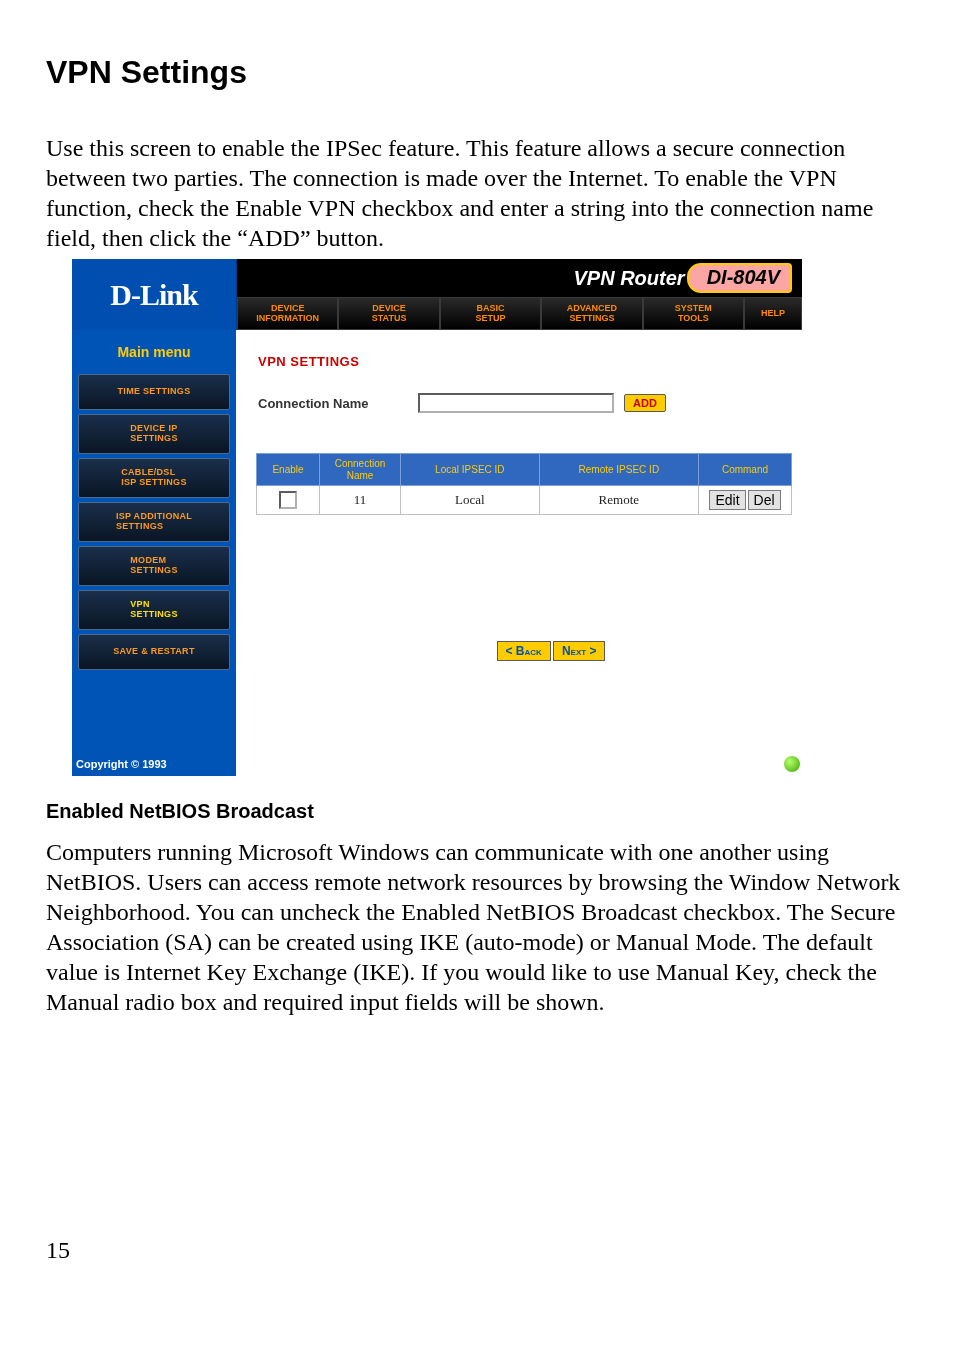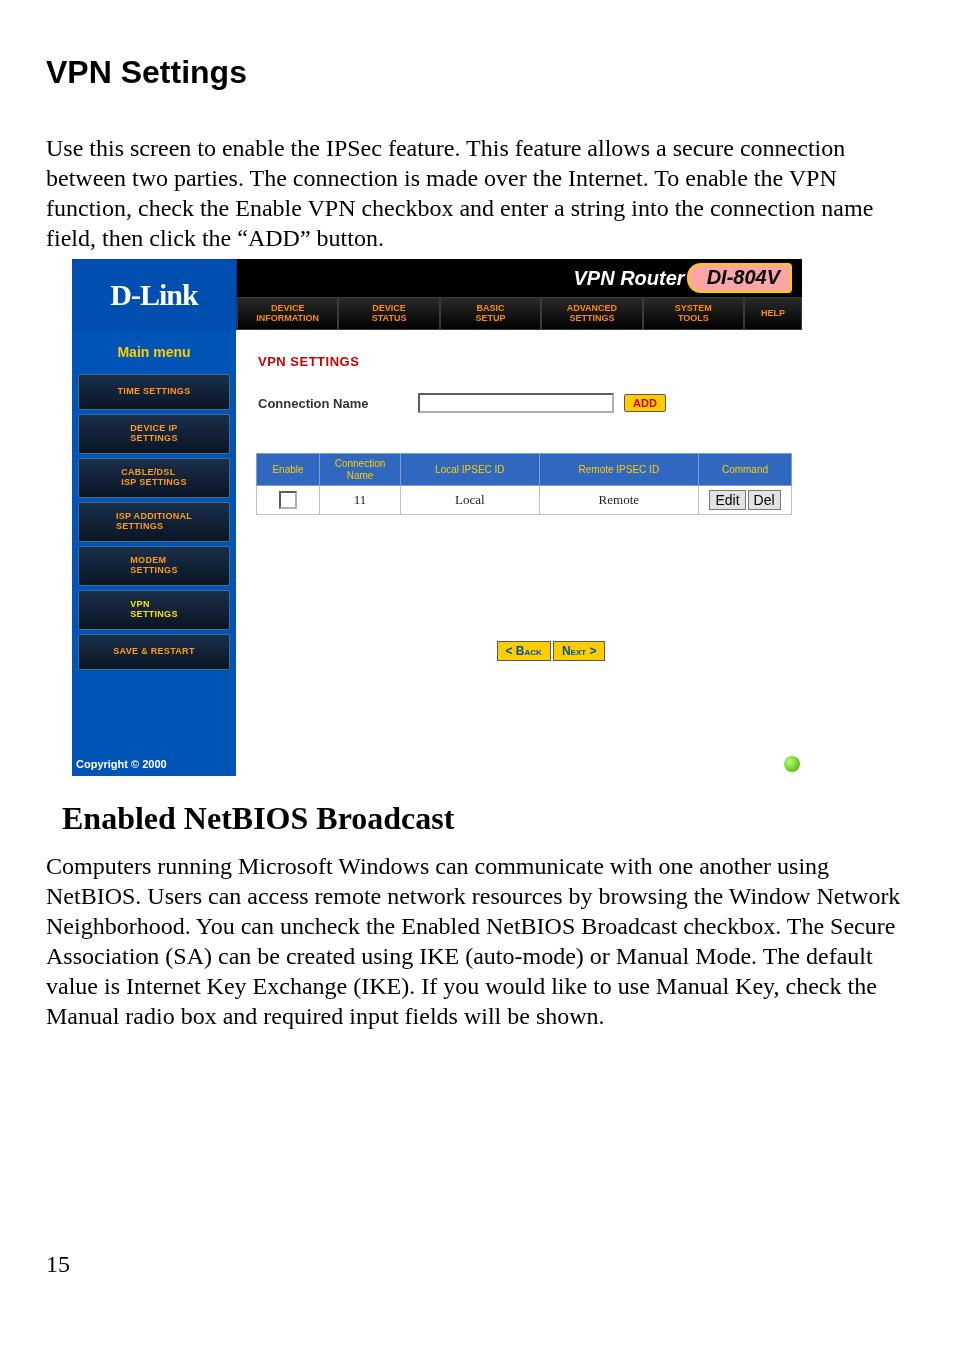"Copyright © 2000" div.copyright { text: 2000 -> 1993 }
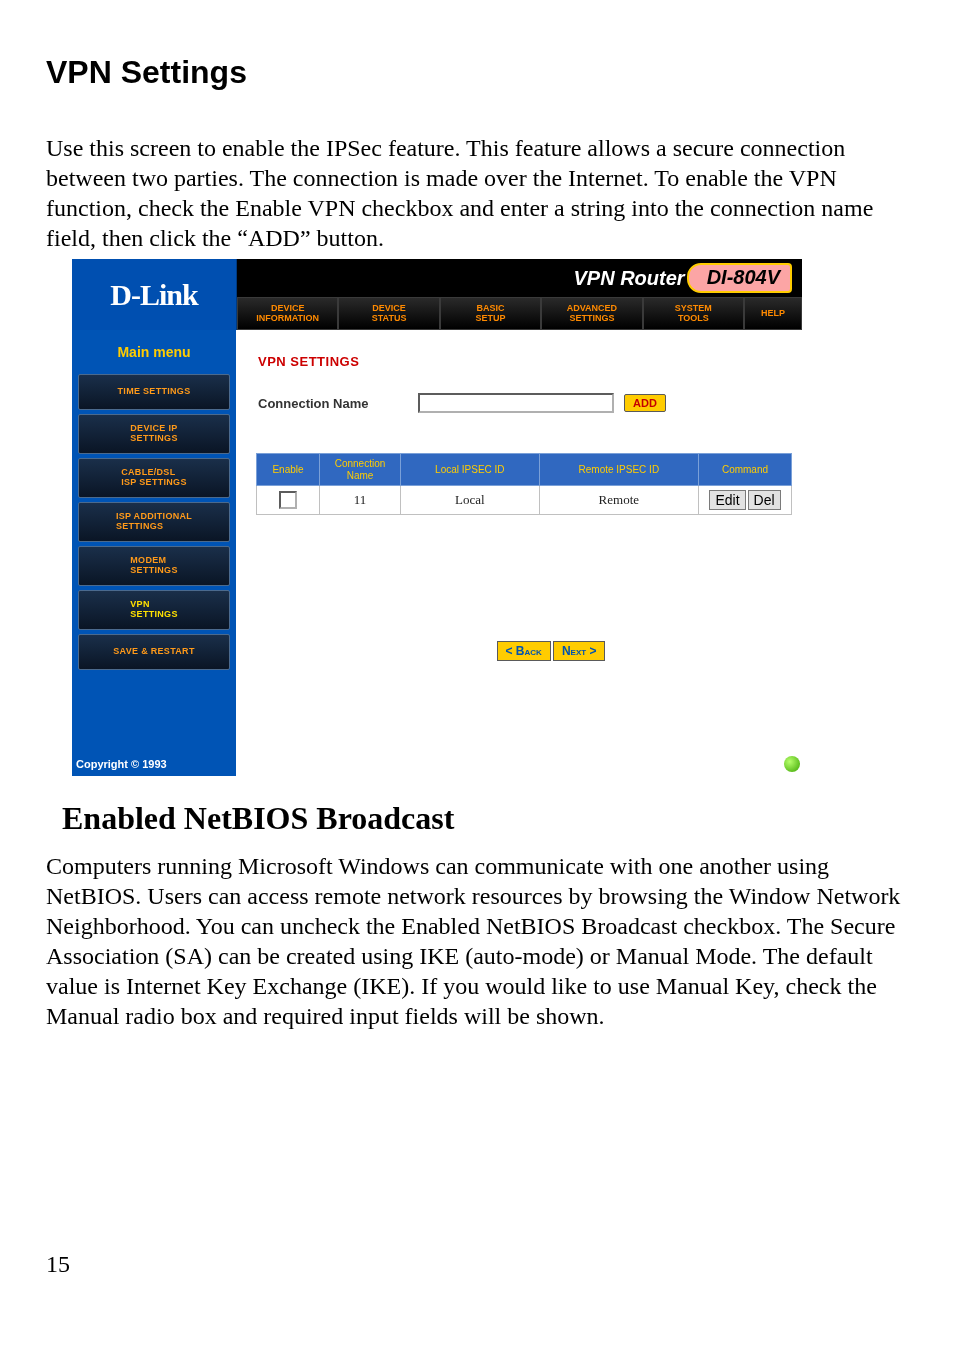"Enabled NetBIOS Broadcast" h2.section-heading { font-family: Liberation Serif, serif -> Liberation Sans, sans-serif; font-size: 32px -> 20px; margin: 24px 0 14px 16px -> 24px 0 14px 0 }
